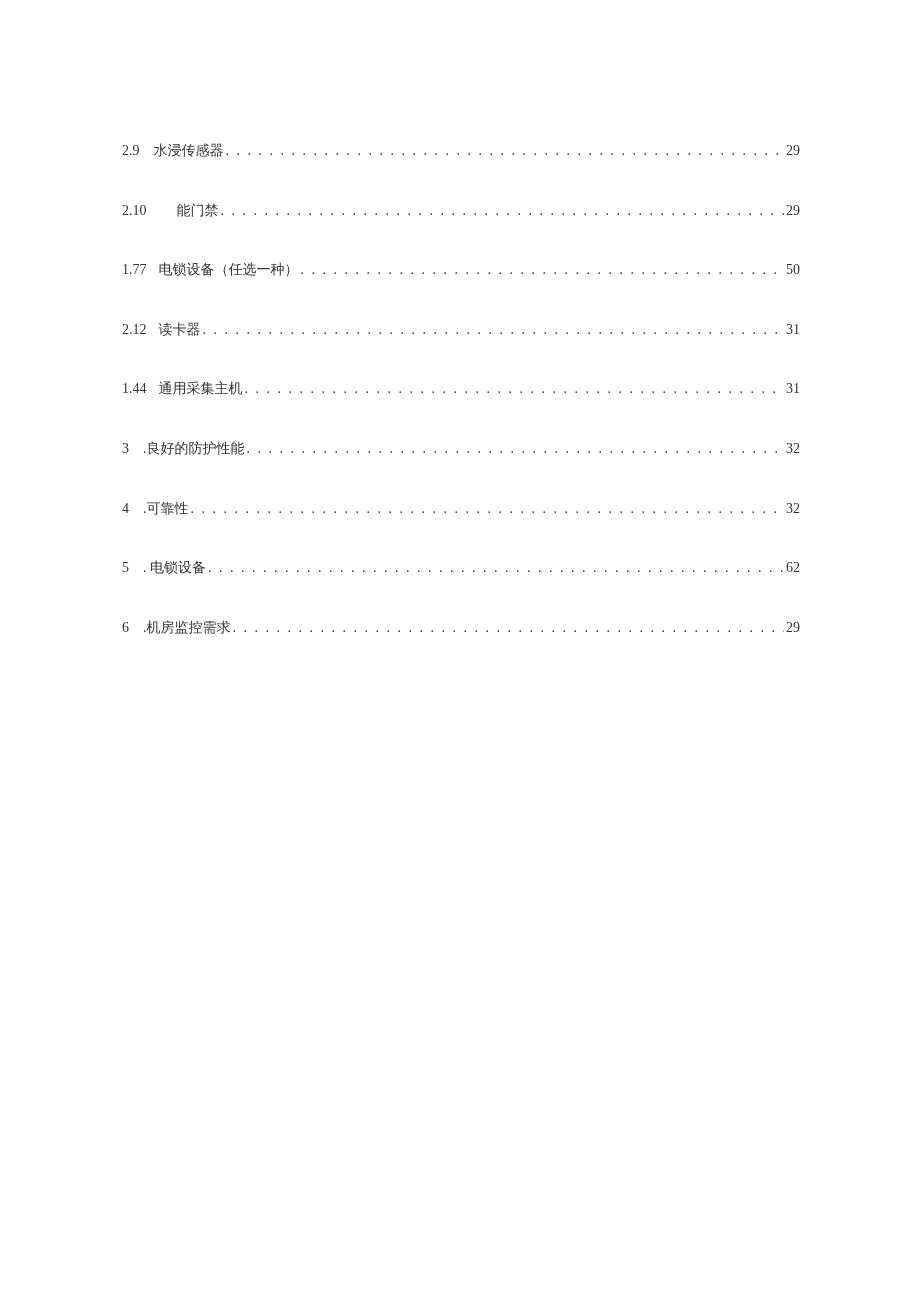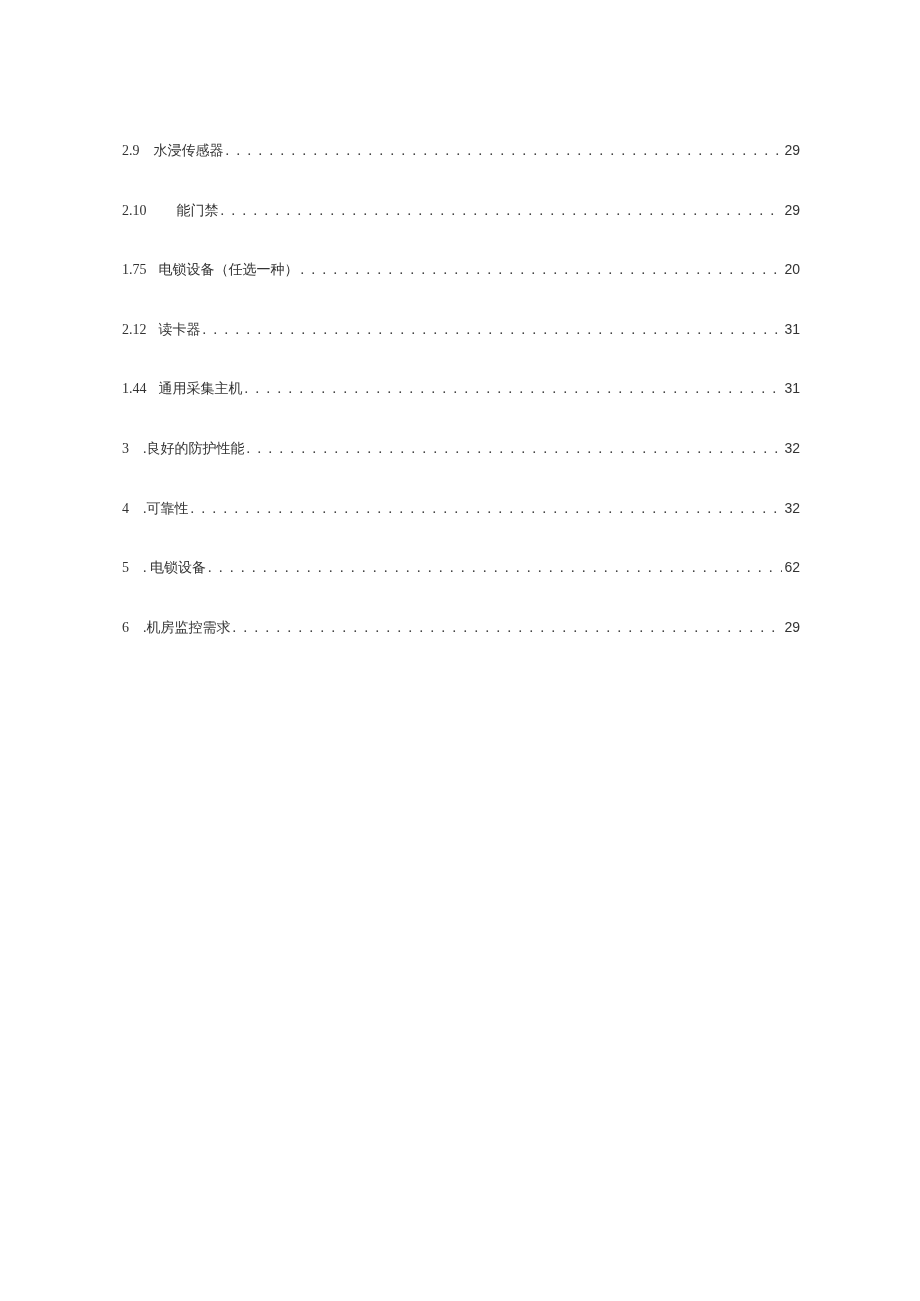"29" .toc-page { font-family: Liberation Sans, sans-serif -> Liberation Serif, serif }
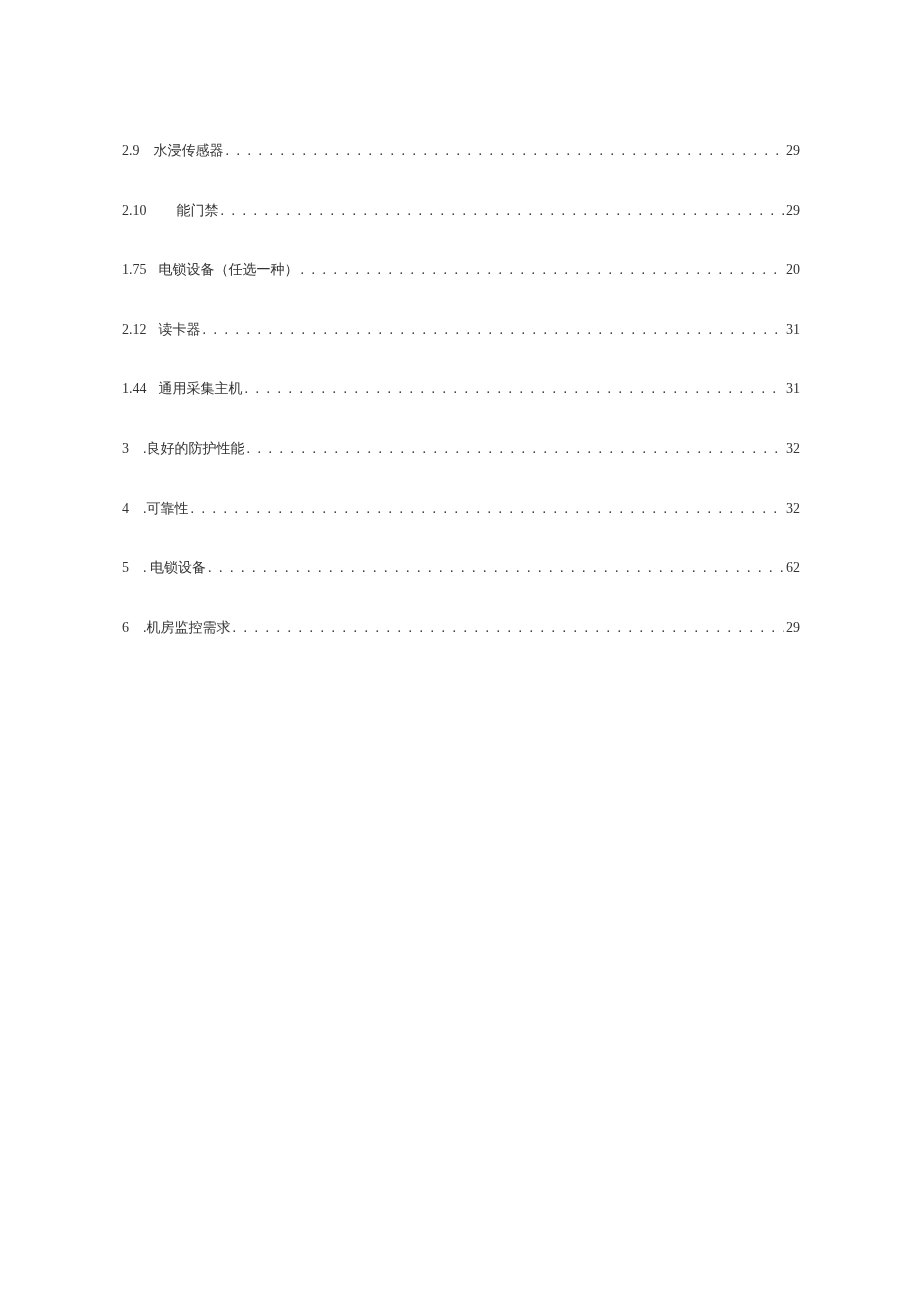"1.75" span.toc-num { text: 1.75 -> 1.77 }
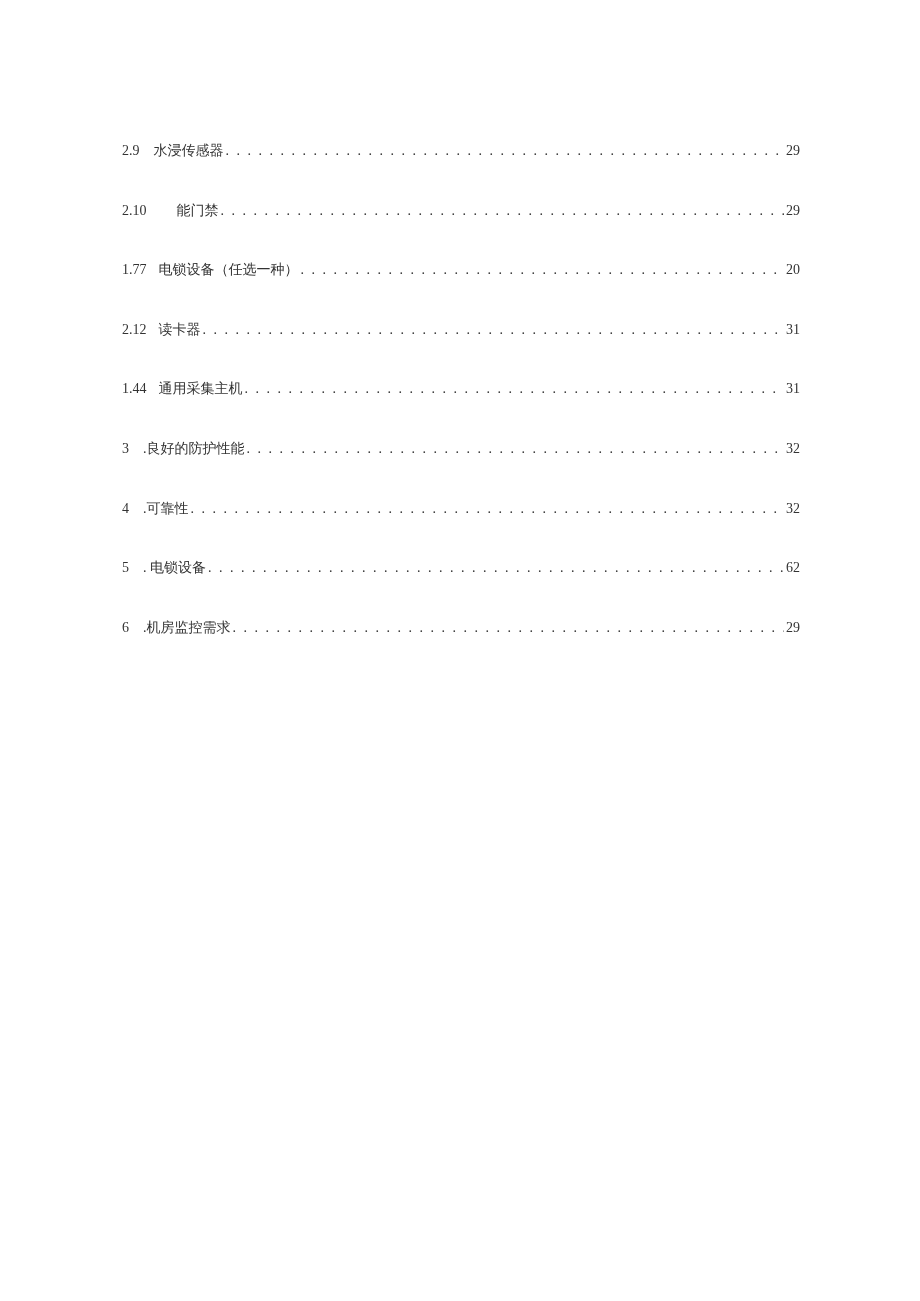"20" span.toc-page { text: 20 -> 50 }
